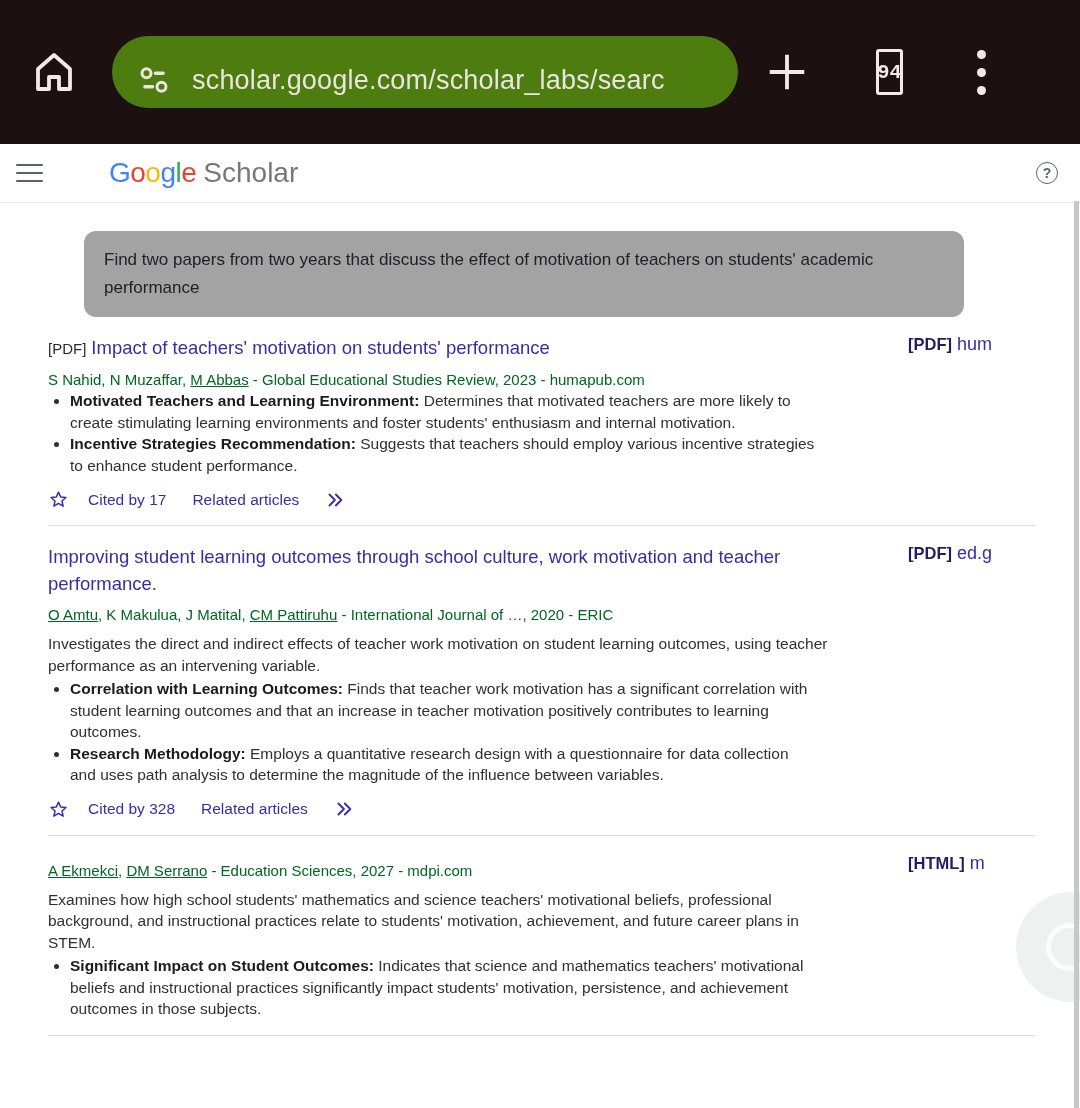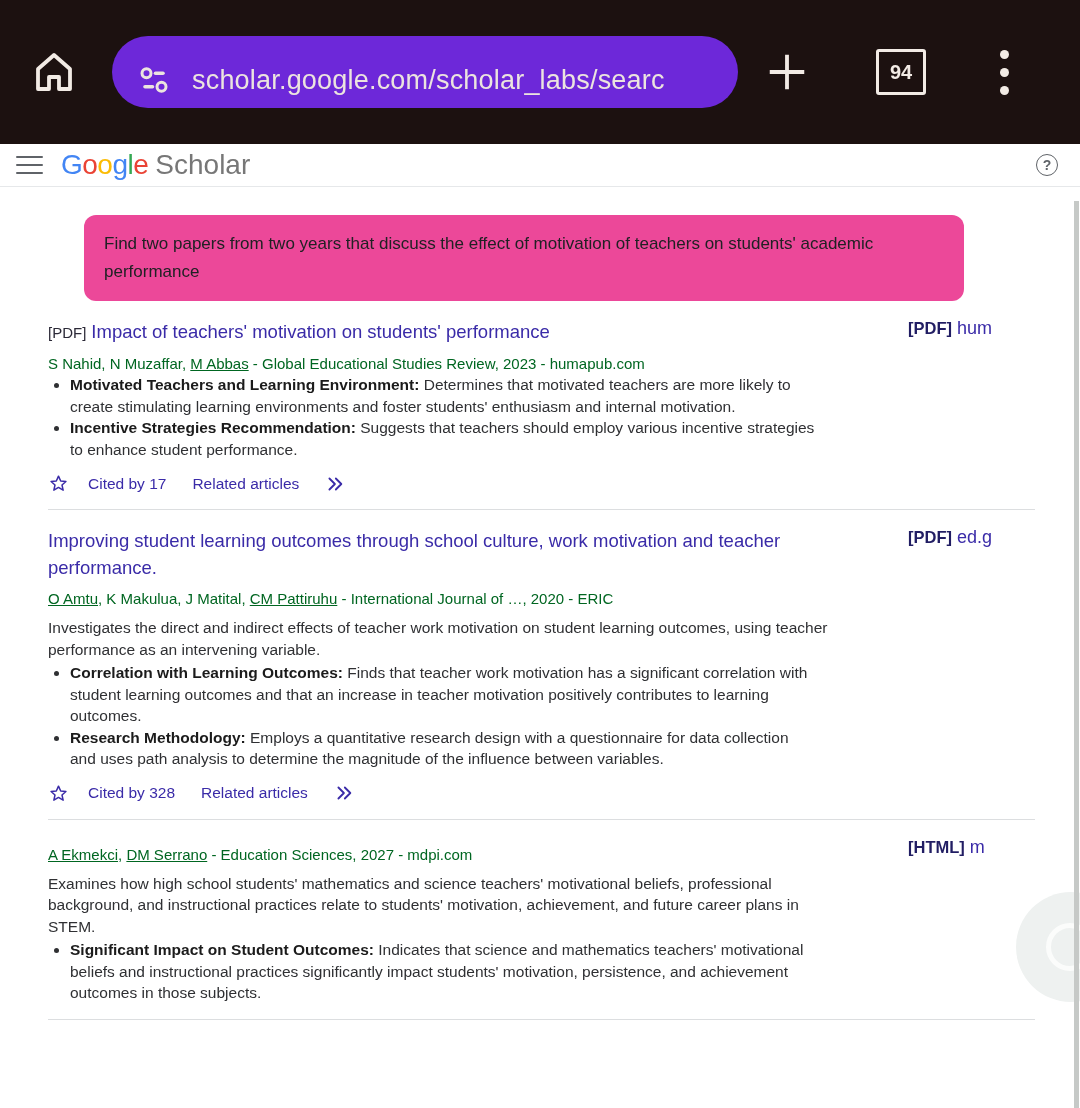"scholar.google.com/scholar_labs/searc" .url-pill { background: #6d28d9 -> #4d7c0f }
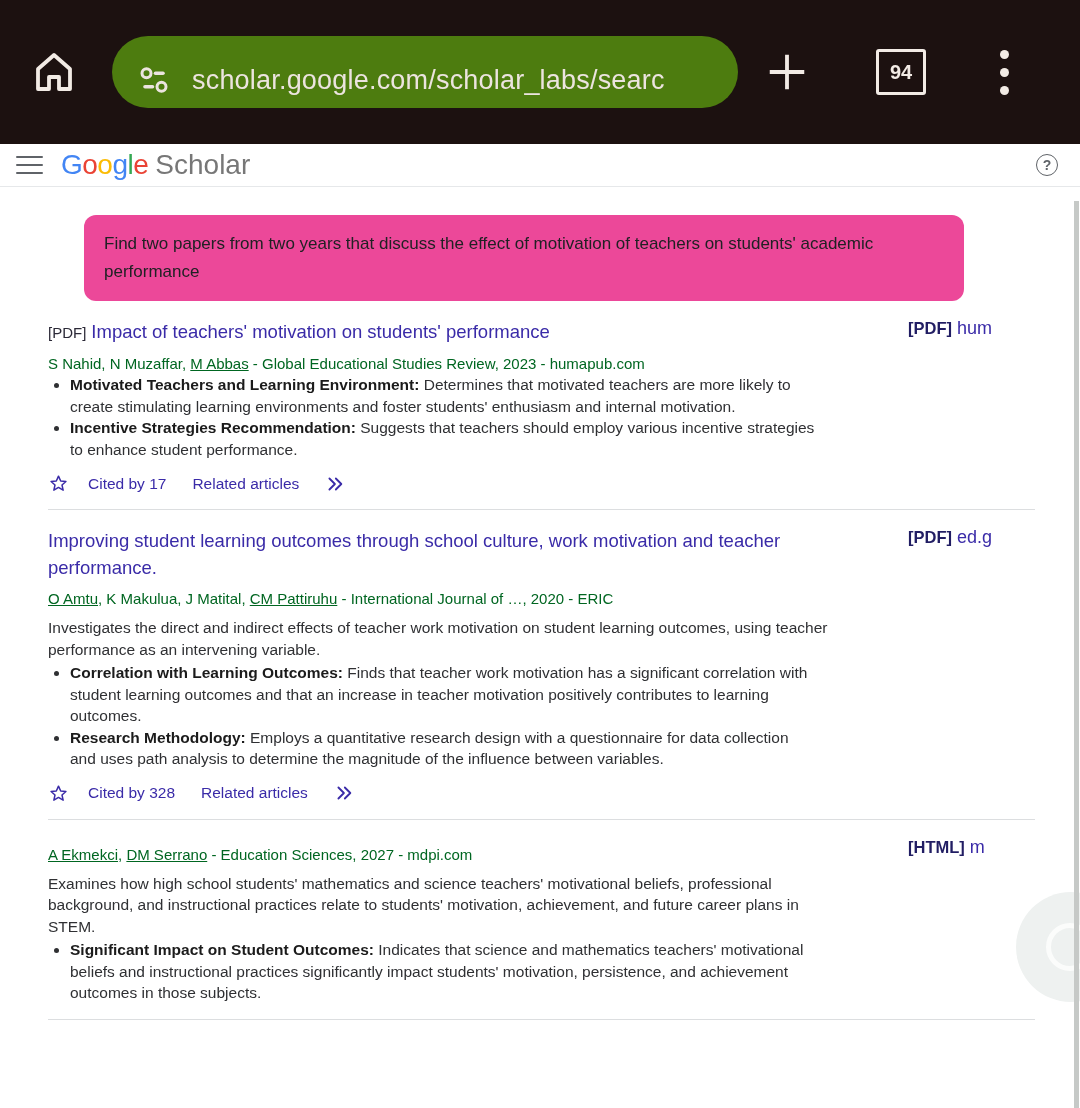"94" .tab-btn { font-family: none -> Liberation Mono, monospace; width: 50px -> 27px }
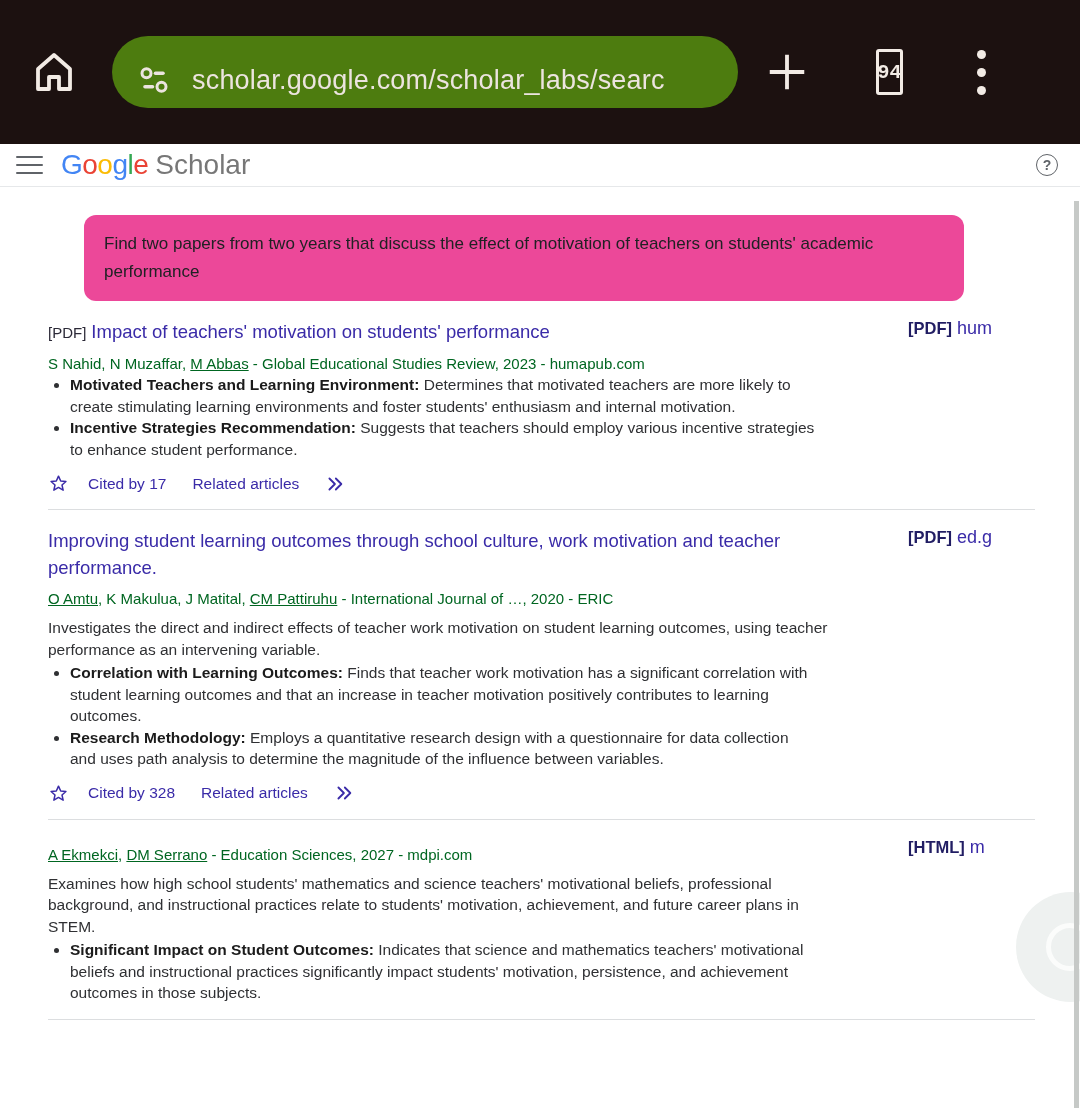"Google Scholar" .gs-header { gap: none -> 48px; height: 43px -> 59px }
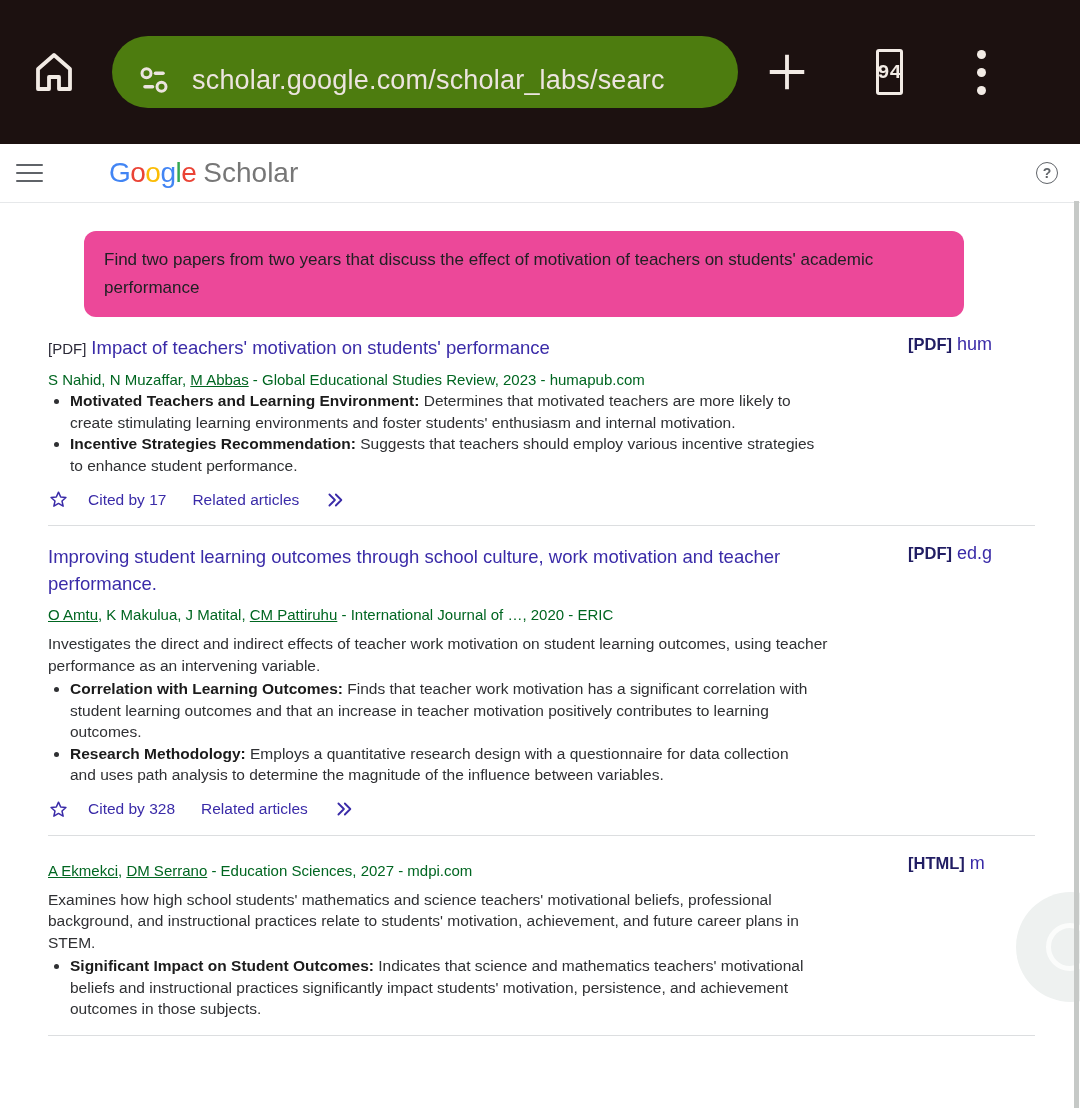"Find two papers from two" .query-bubble { background: #ec4899 -> #a3a3a3 }
